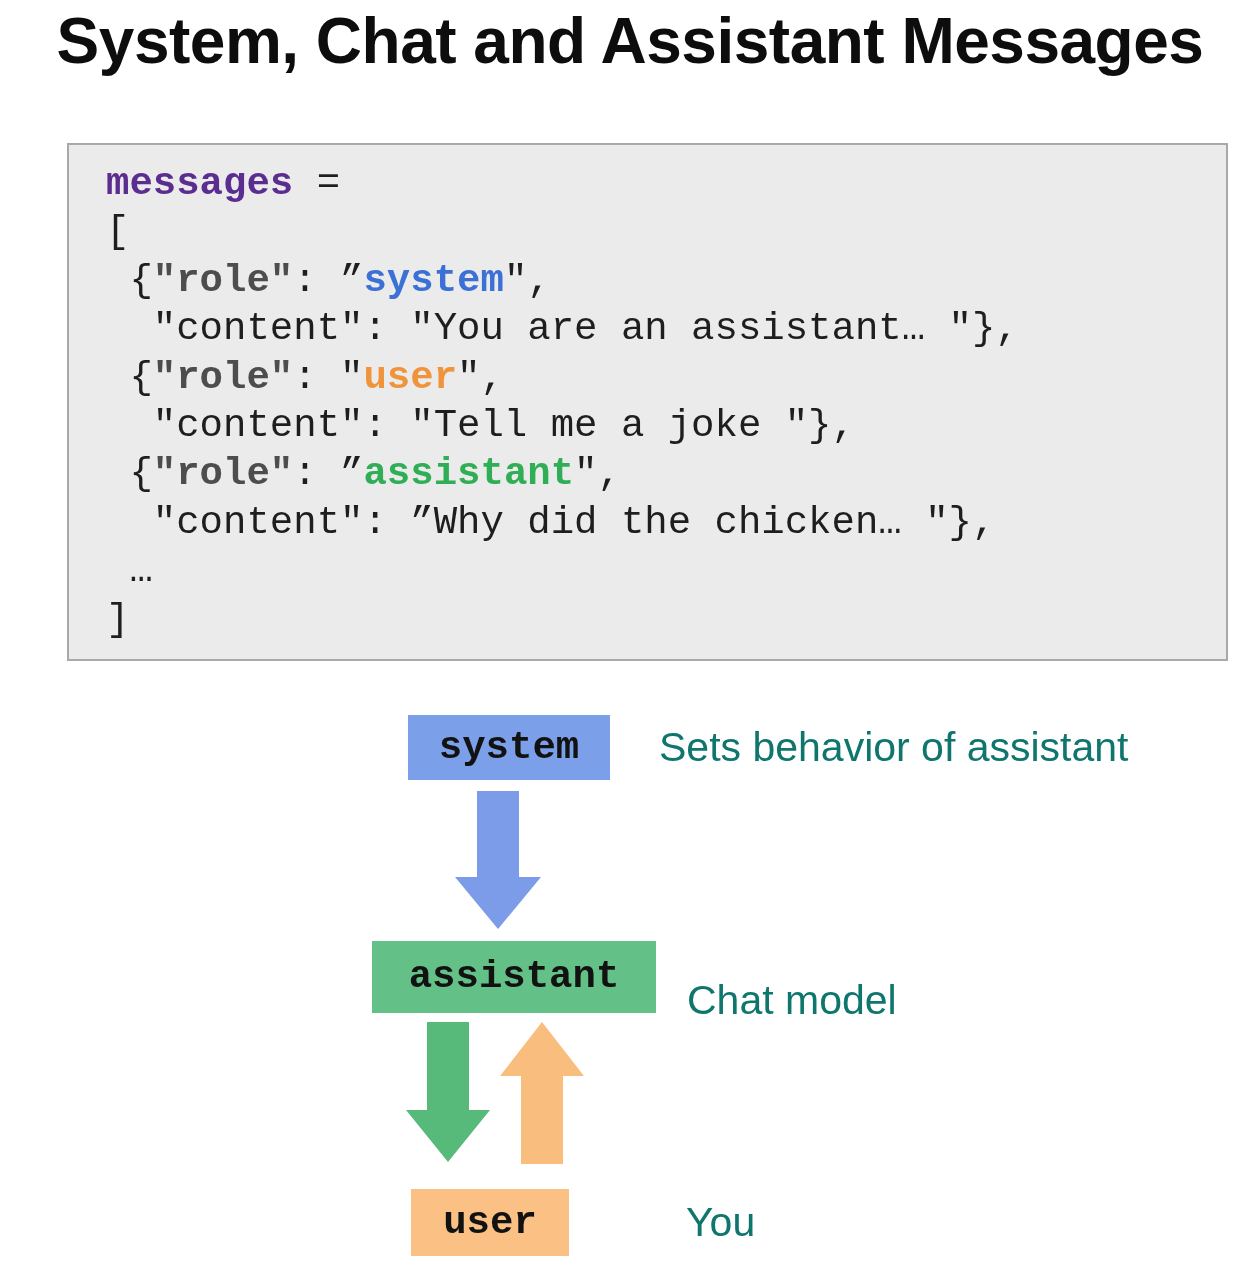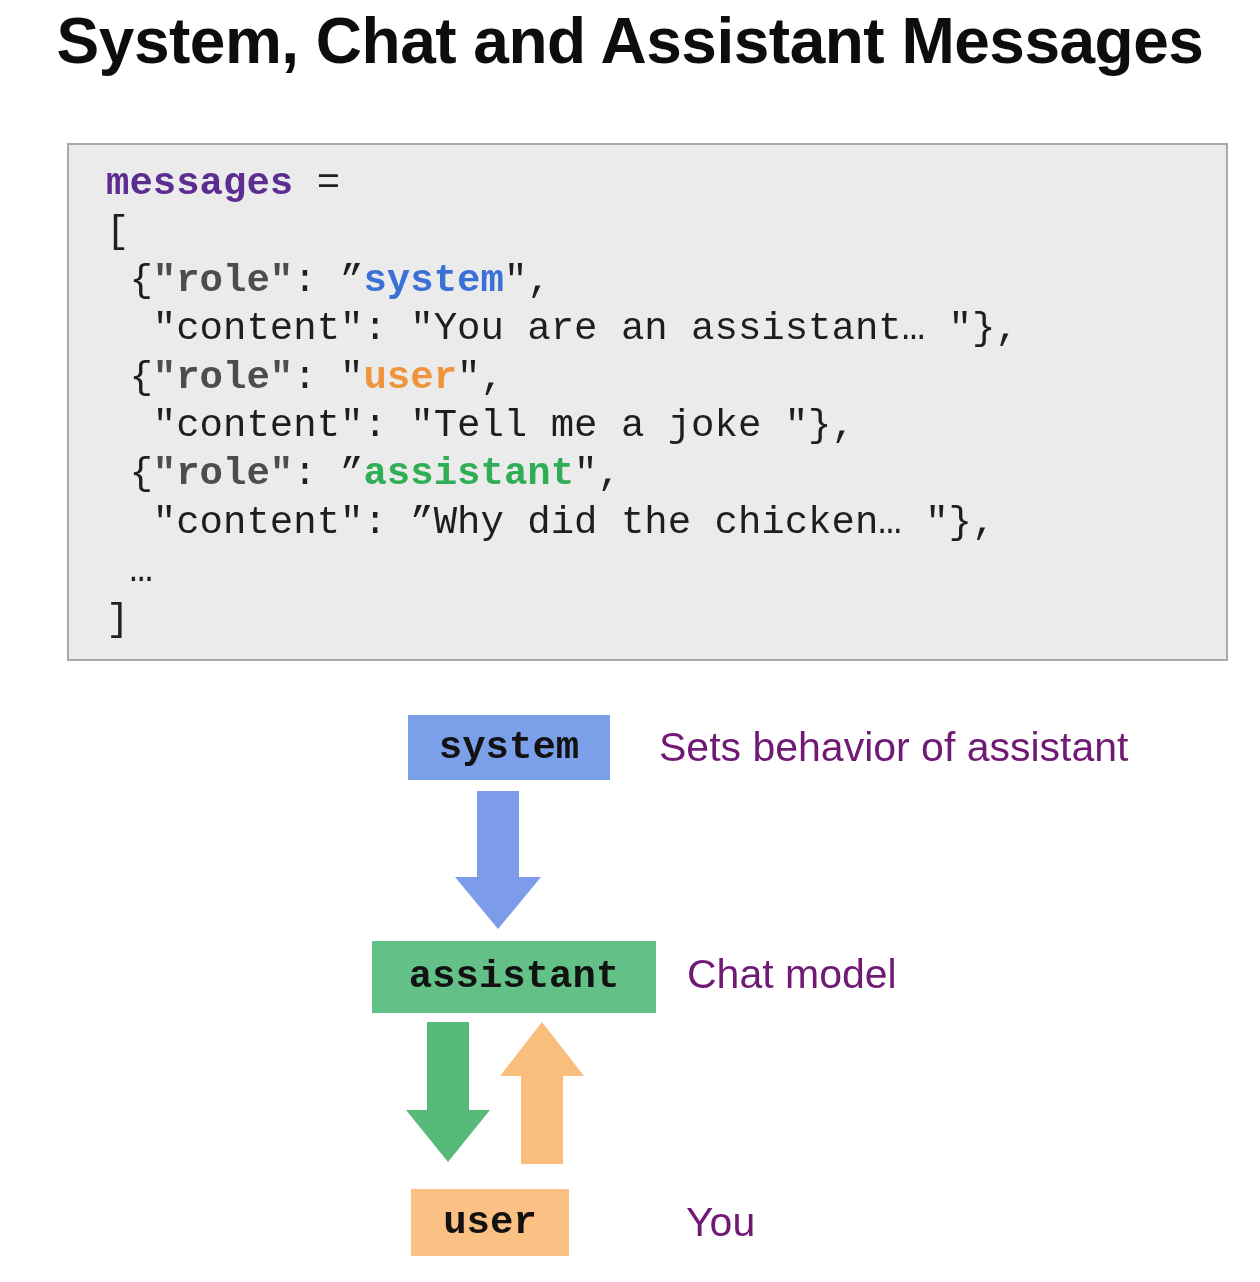"Sets behavior of assistant" .node-desc { color: #701a75 -> #0f766e }
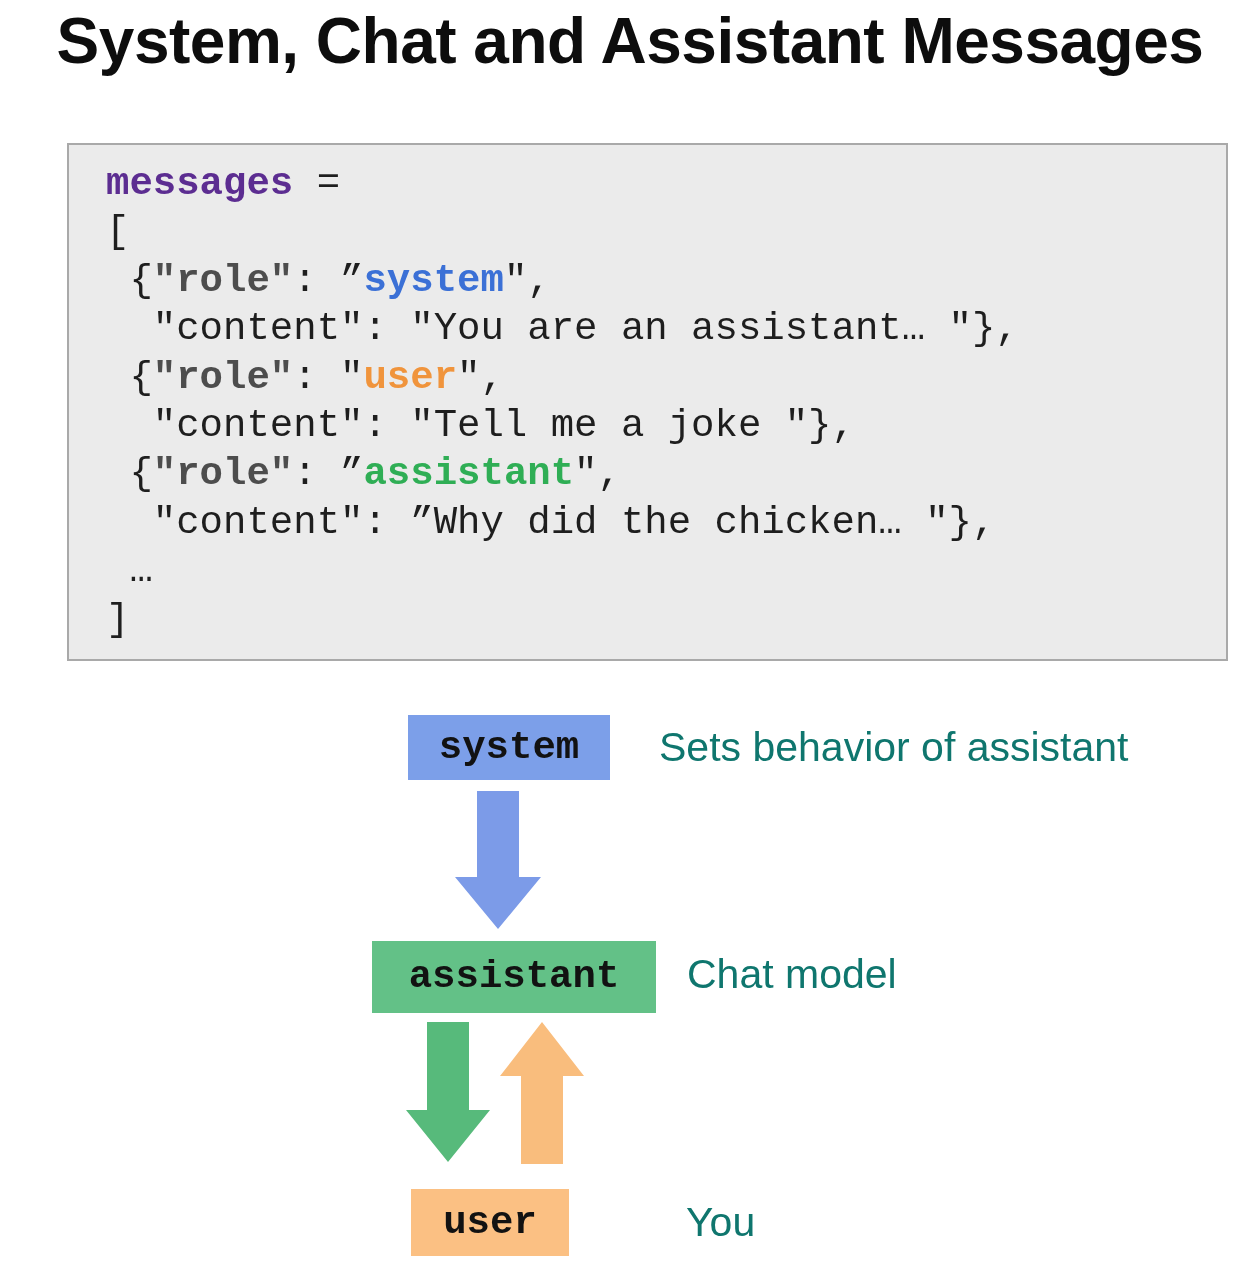"Chat model" .desc-assistant { top: 938px -> 964px }
